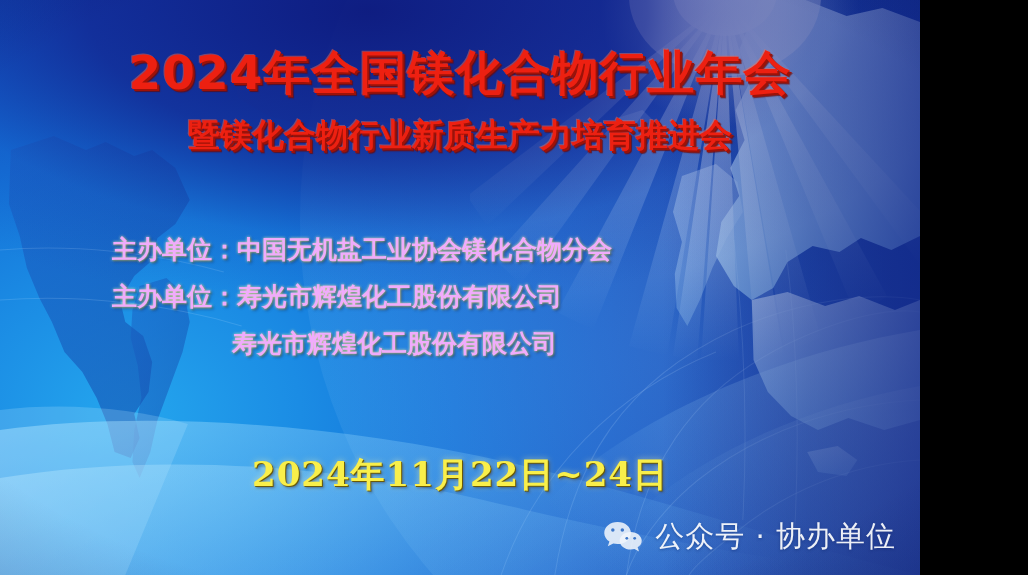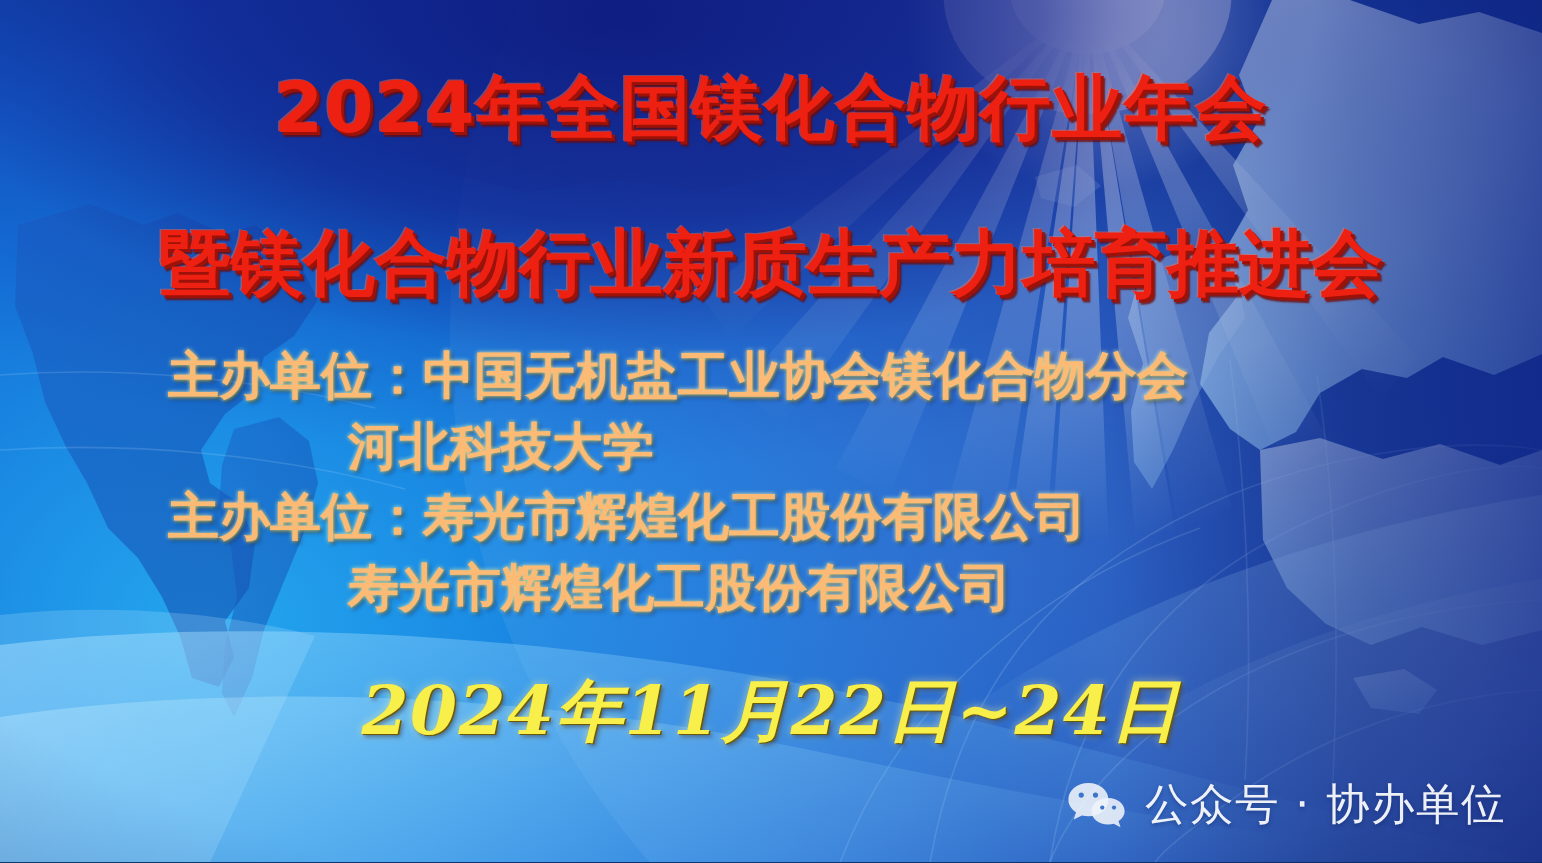"2024年全国镁化合物行业年会" #banner { width: 1028px -> 920px }
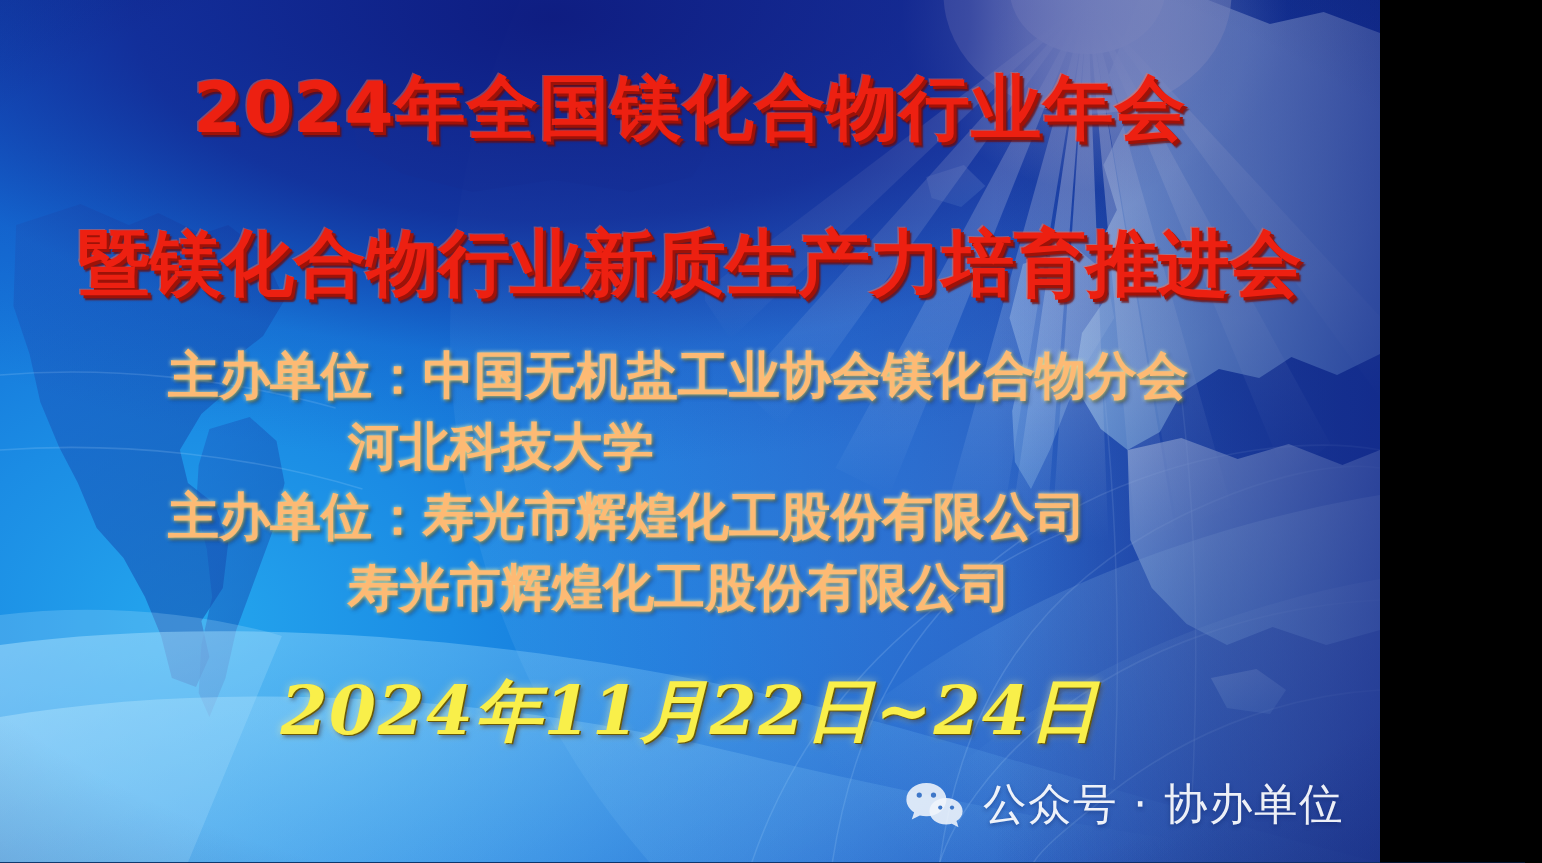"暨镁化合物行业新质生产力培育推进会" .title-line.l2 { font-size: 48px -> 32px; margin-top: 41px -> none }
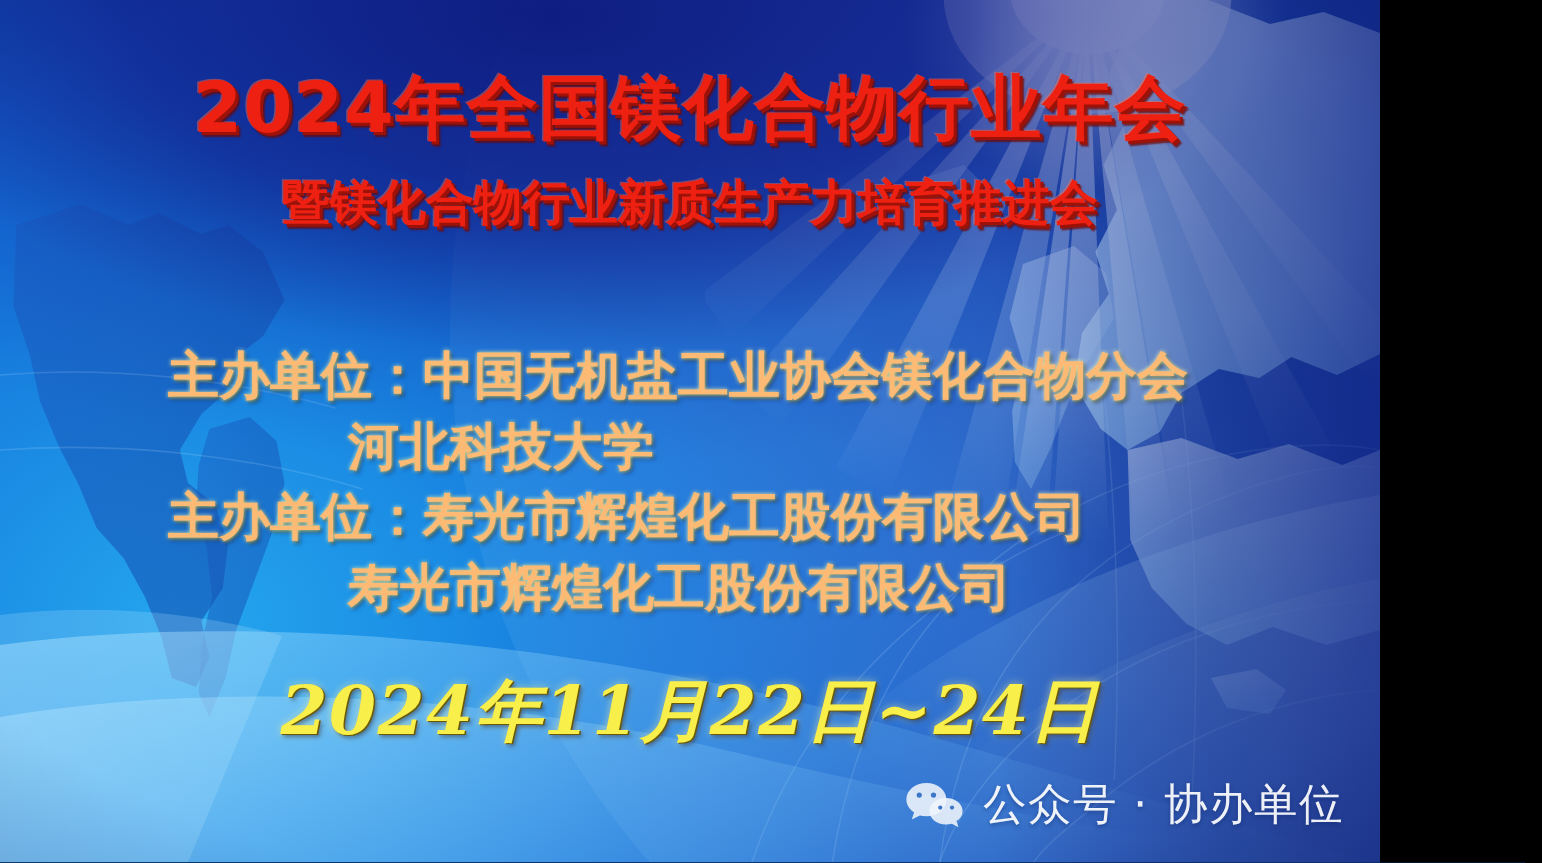"主办单位：中国无机盐工业协会镁化合物分会" .org-line { color: #fdba74 -> #f0abfc; font-family: Liberation Serif, serif -> Liberation Mono, monospace; font-size: 34px -> 25px }
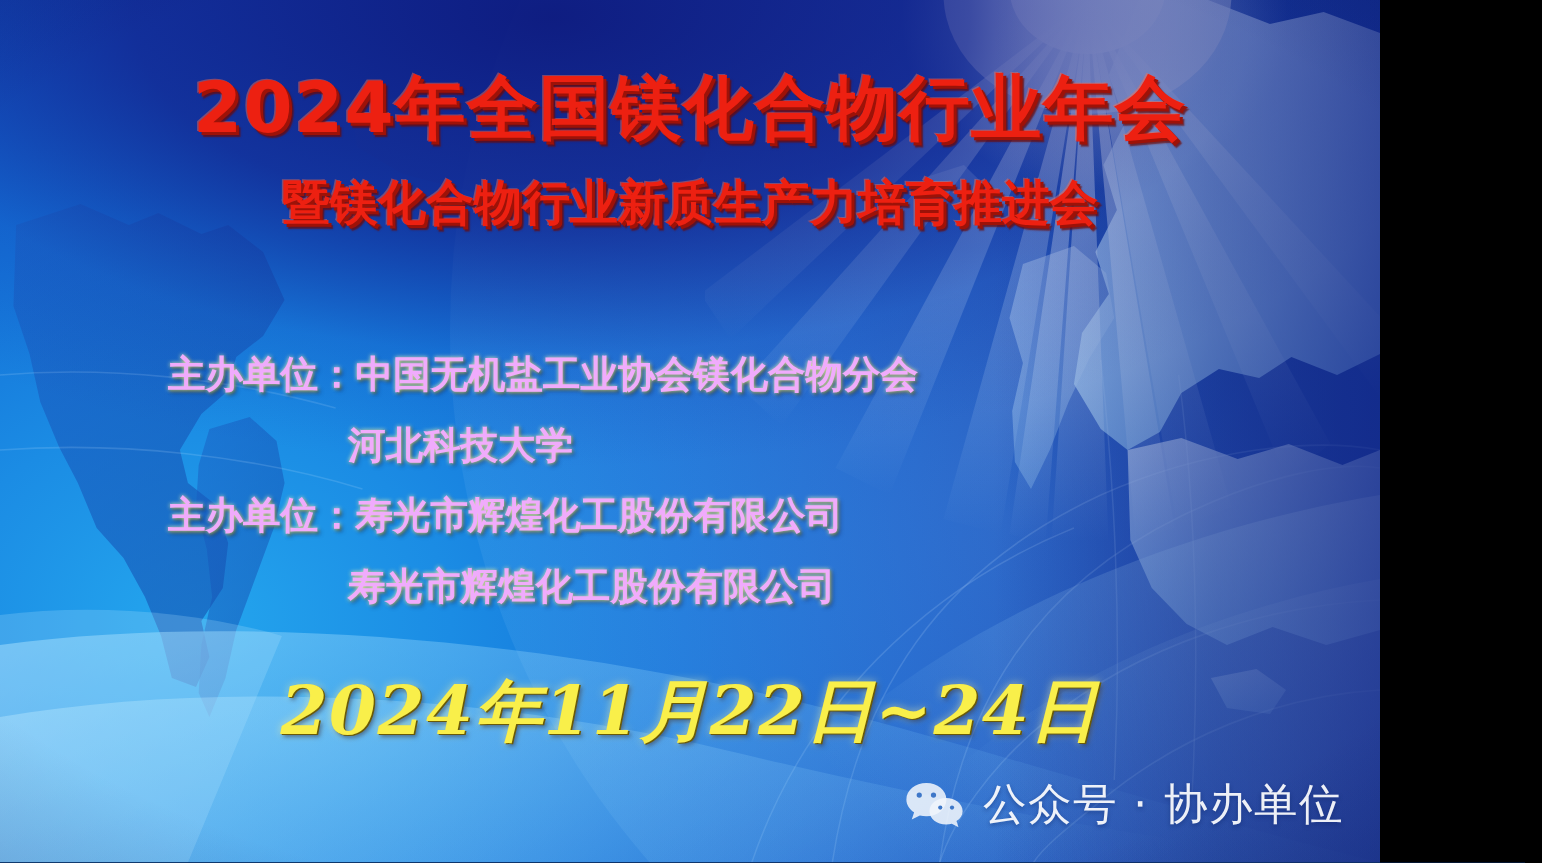"河北科技大学" div.org-line { html: <div>河北科技大学</div> -> none }
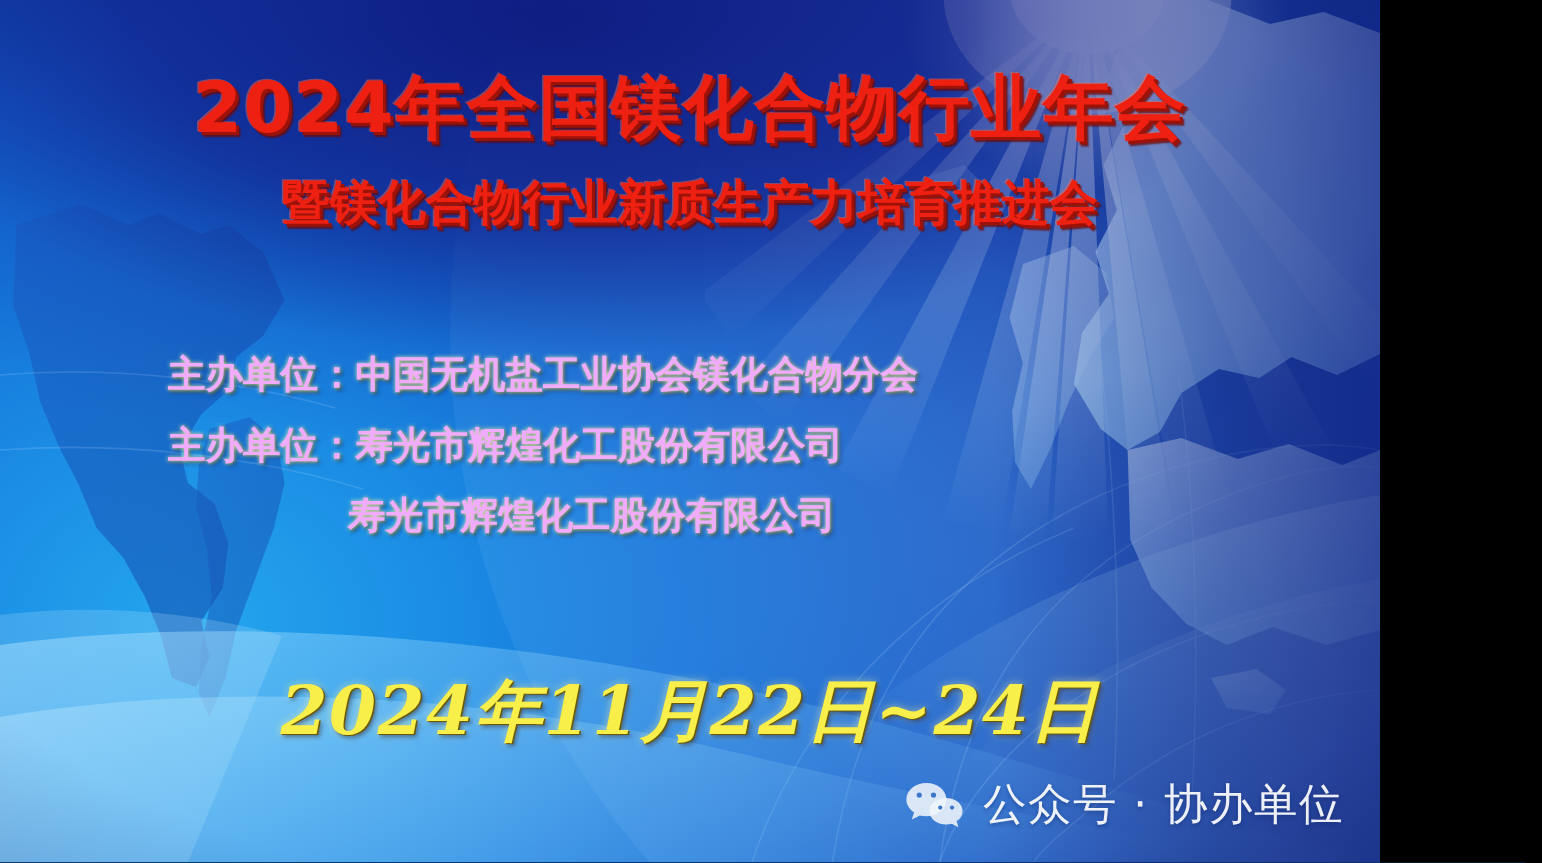"2024年11月22日~24日" .date-line { font-size: 45px -> 34px; font-style: italic -> none }
